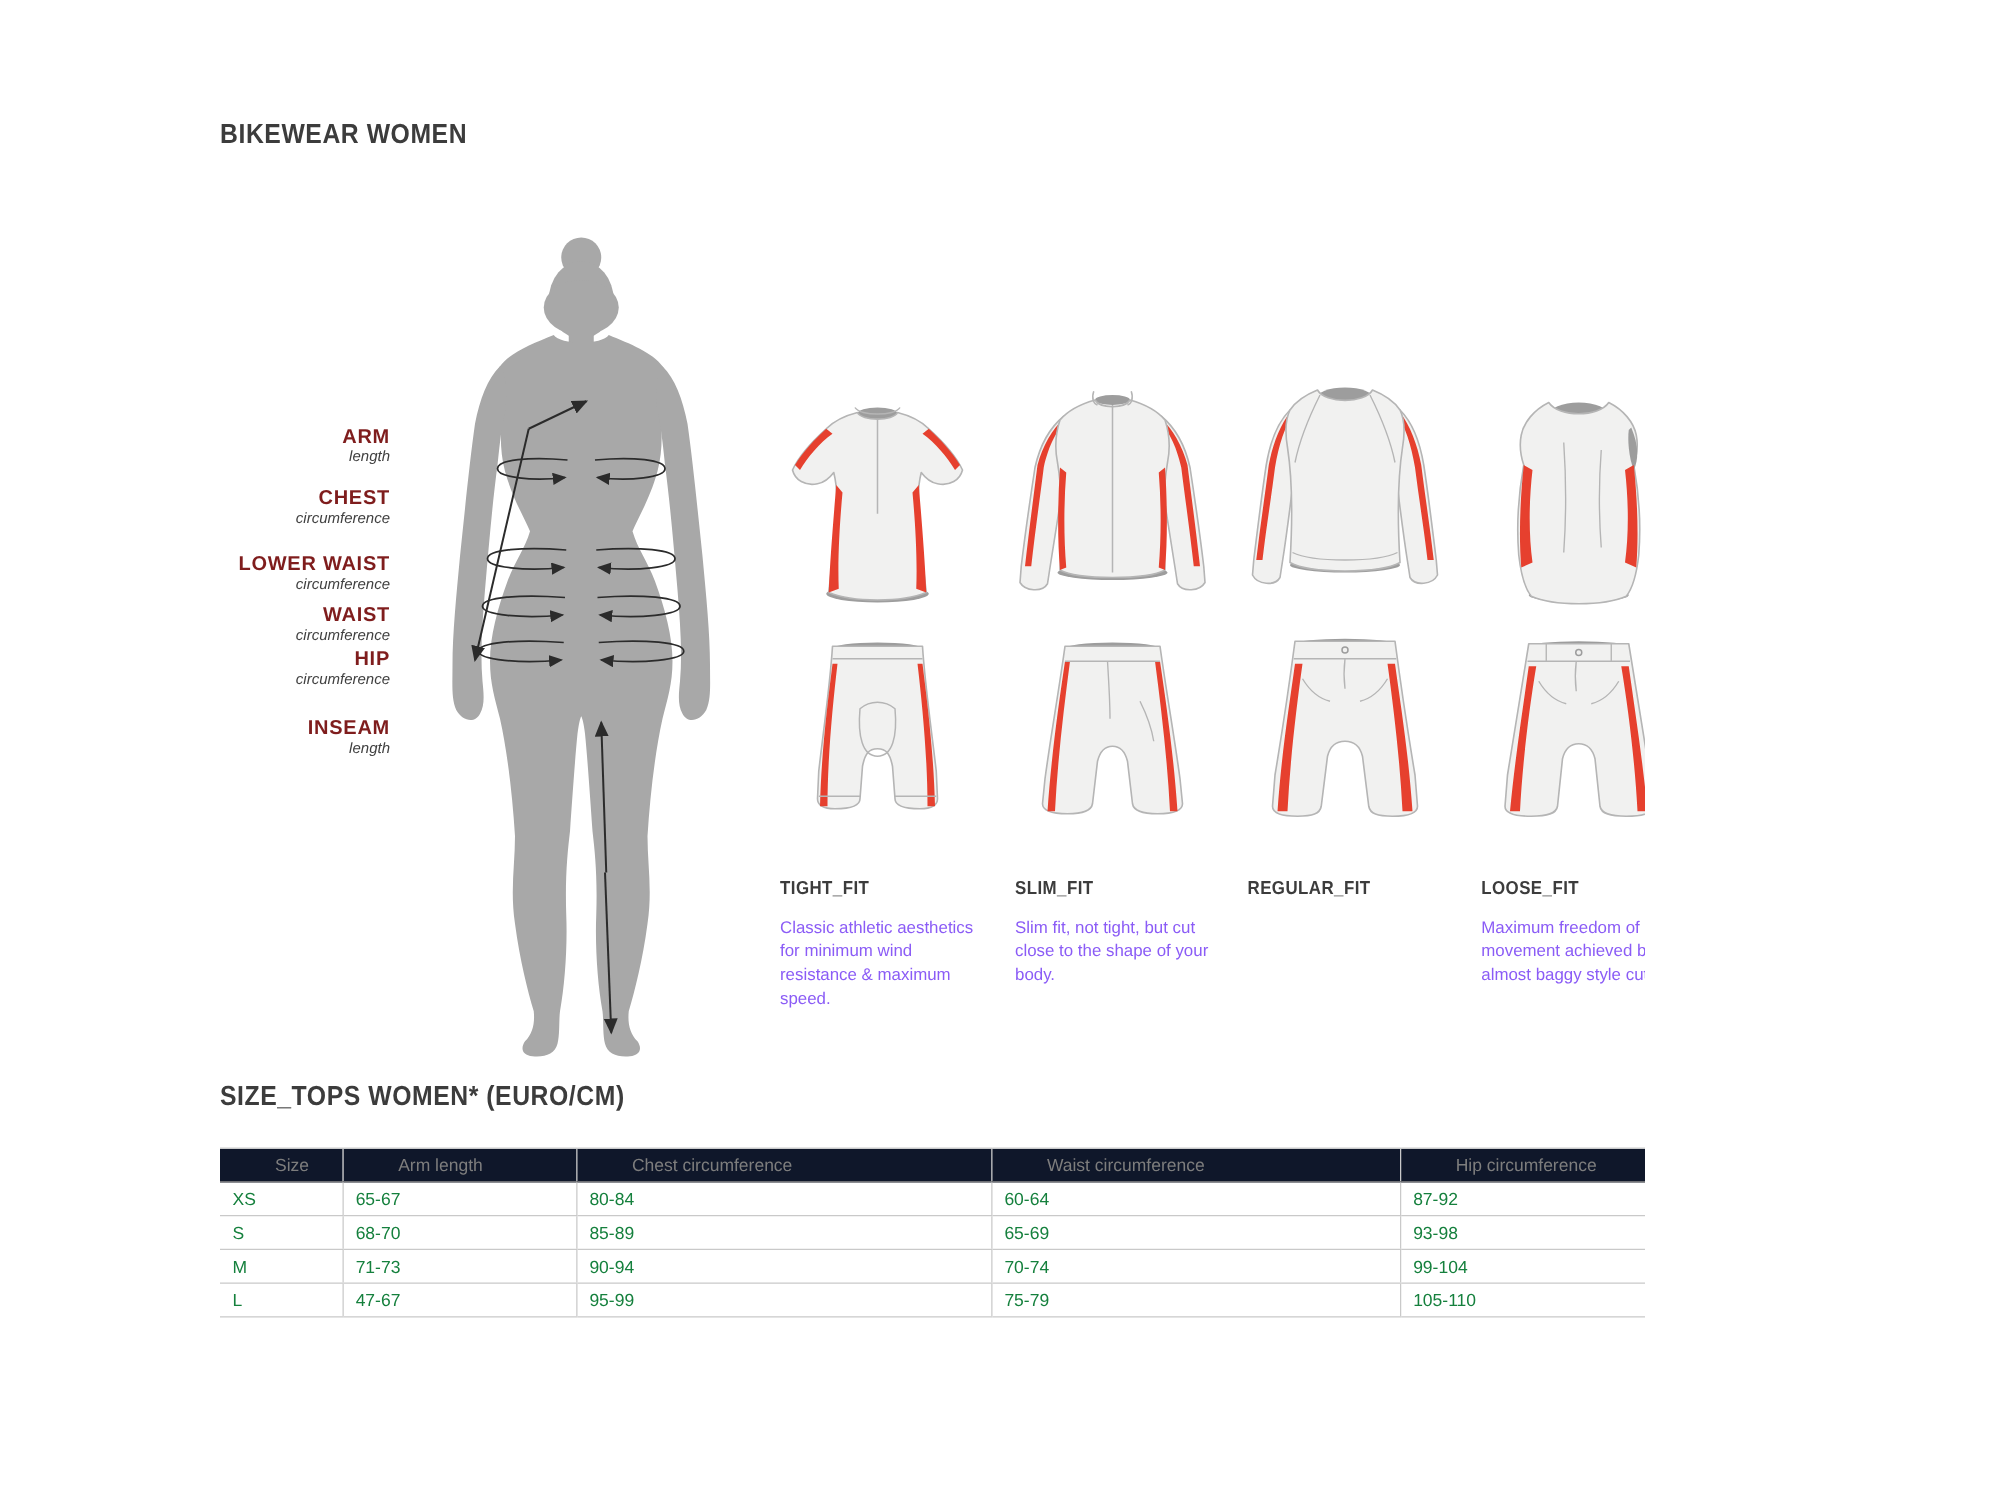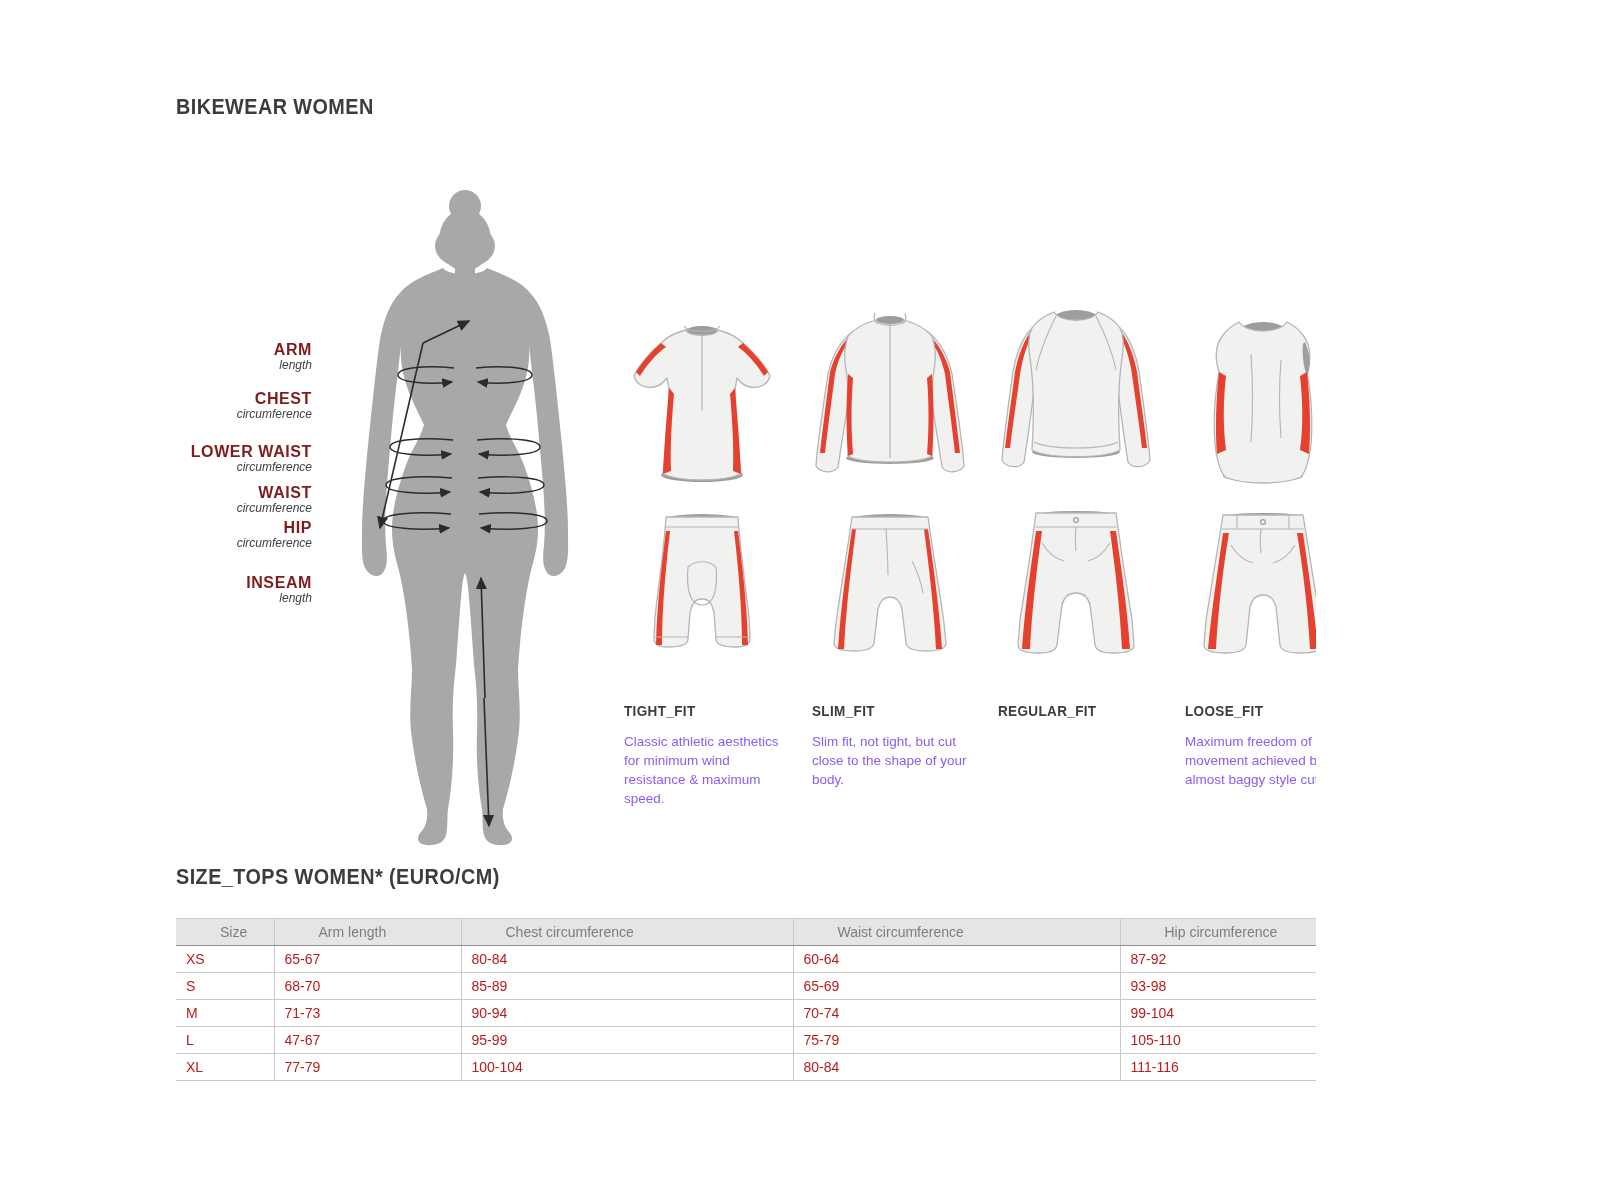"Size" #size-table th { background: #e5e5e5 -> #0f172a }
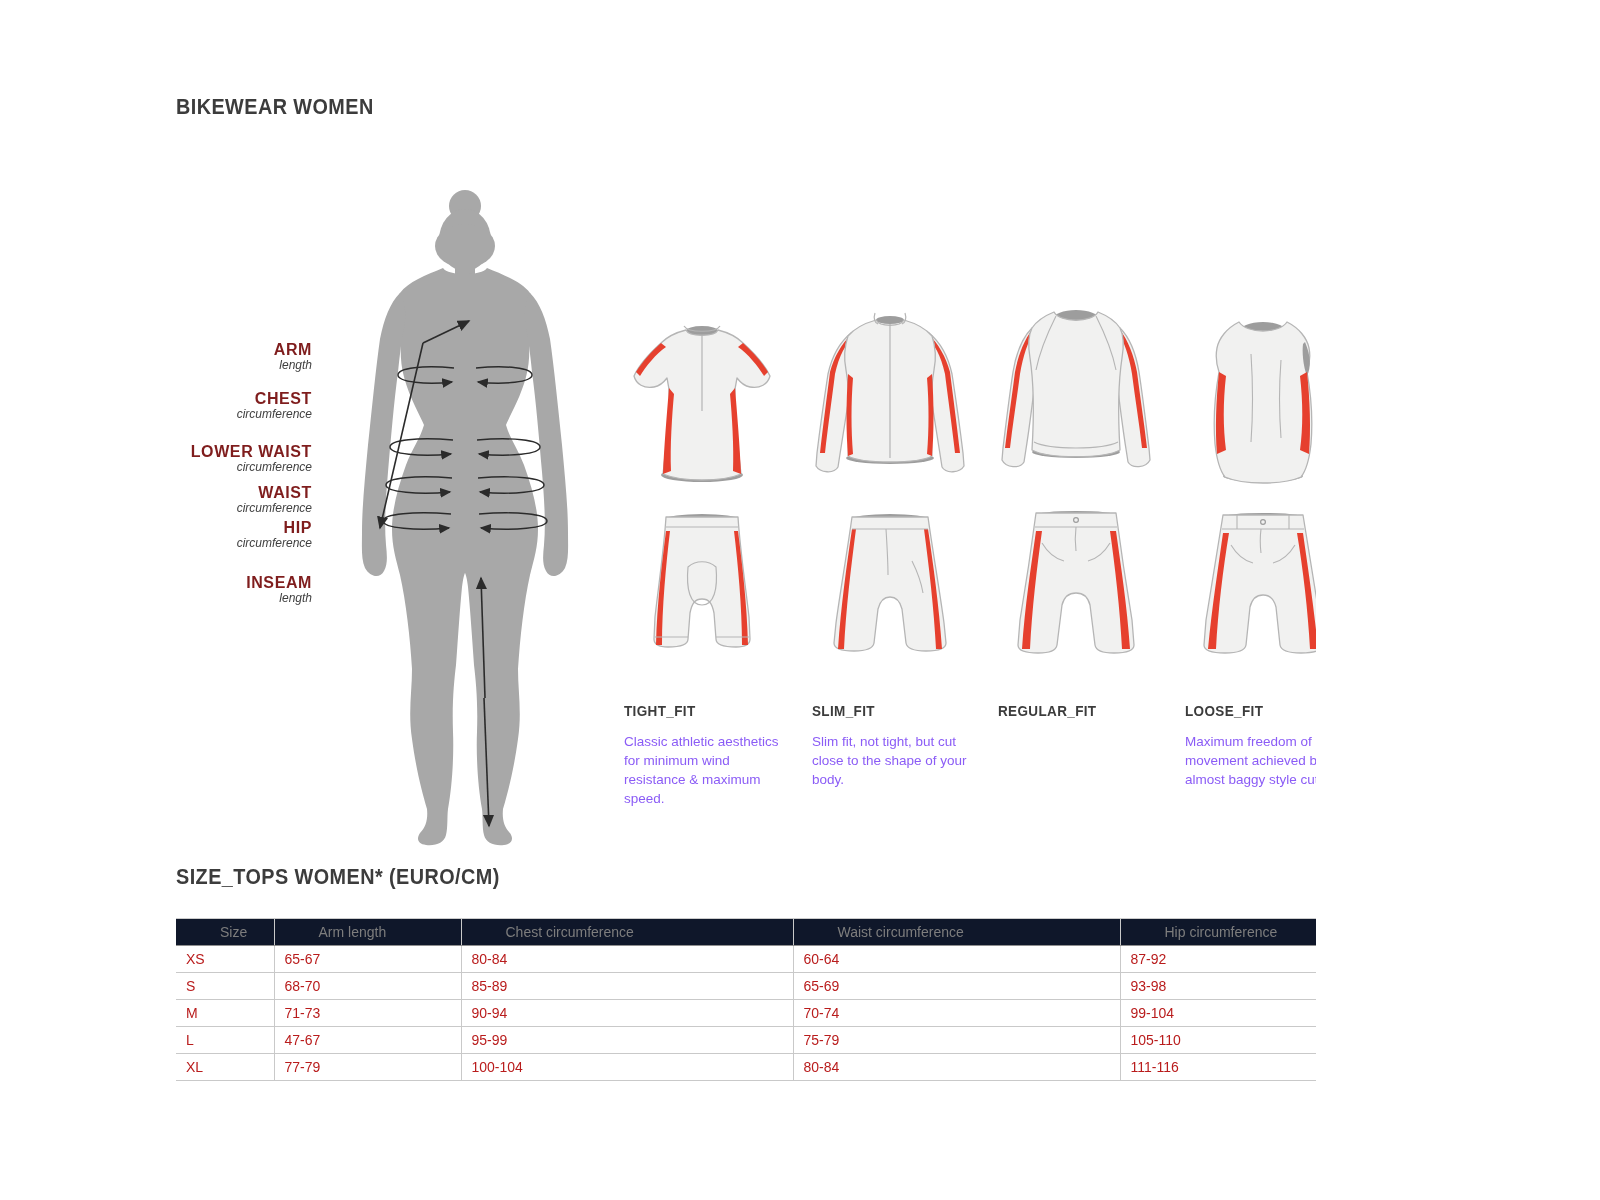"XS" #size-table td { color: #b91c1c -> #15803d }
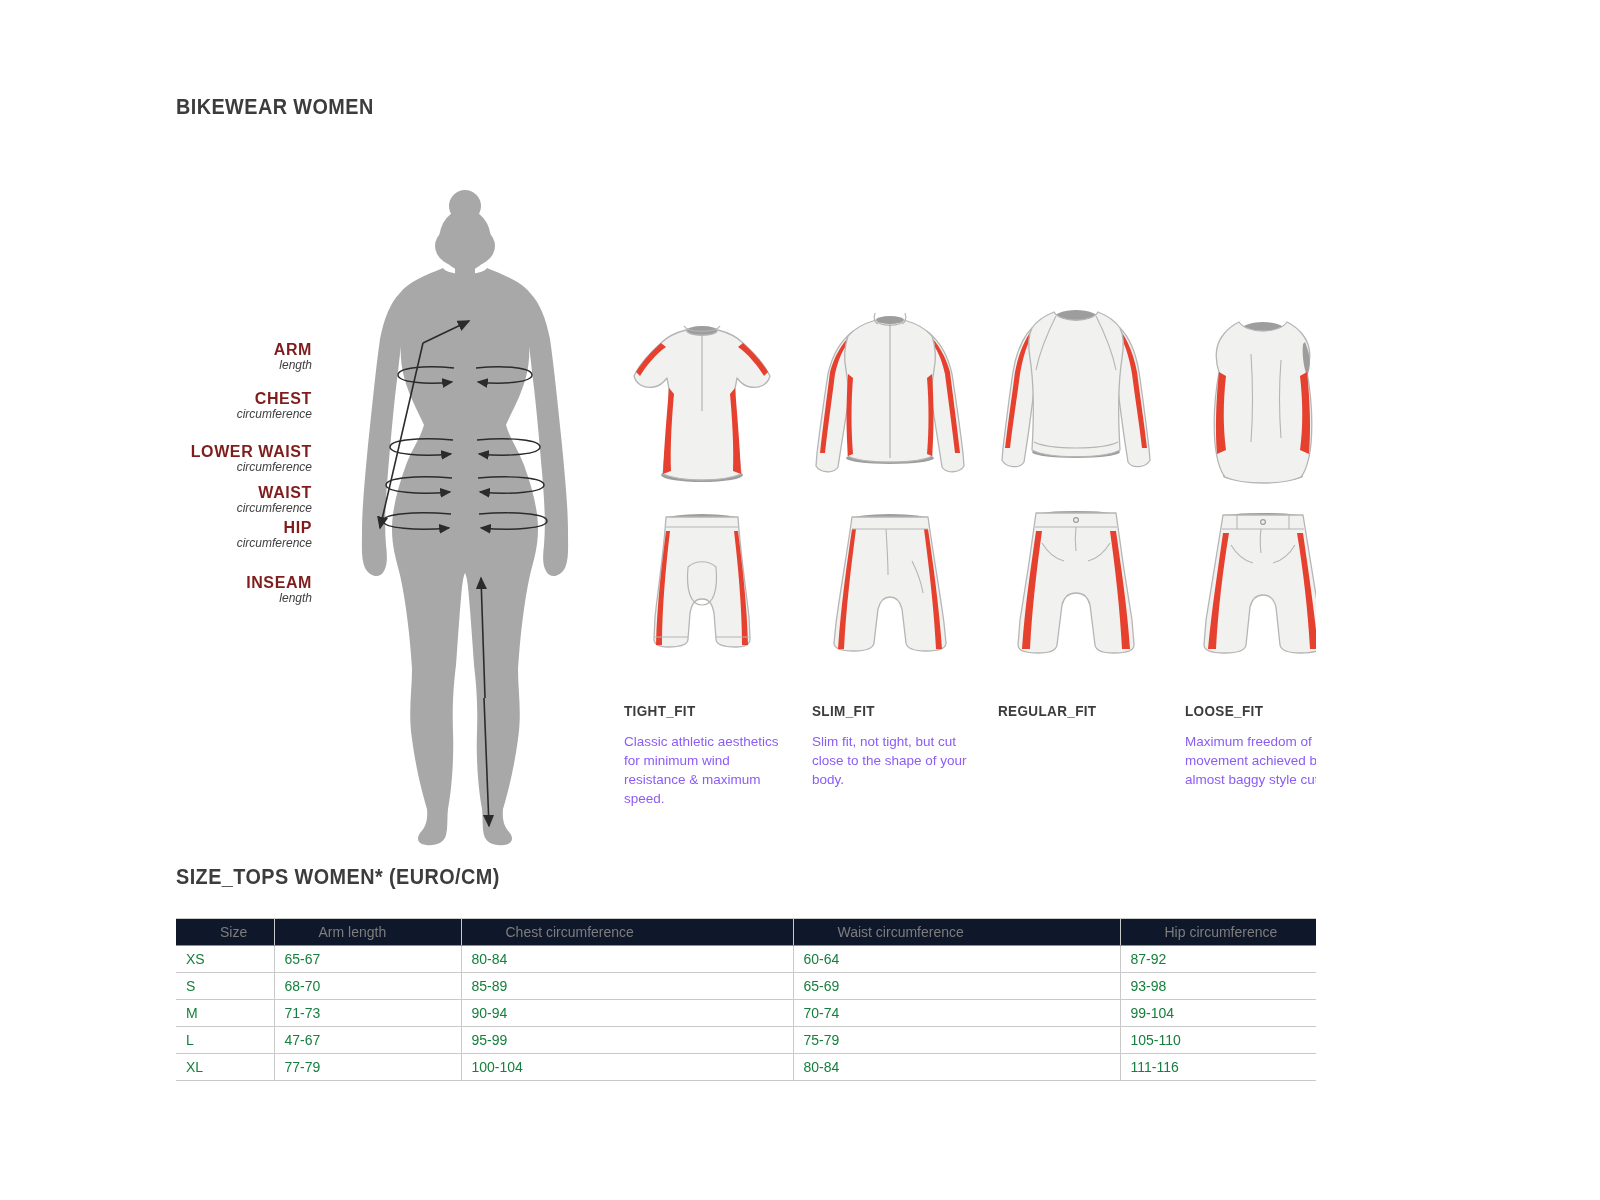"XL" tr { html: <tr> <td>XL</td> <td>77-79</td> <td>100-104</td> <td>80-84</td> <td>111-116</td> </tr> -> none }
